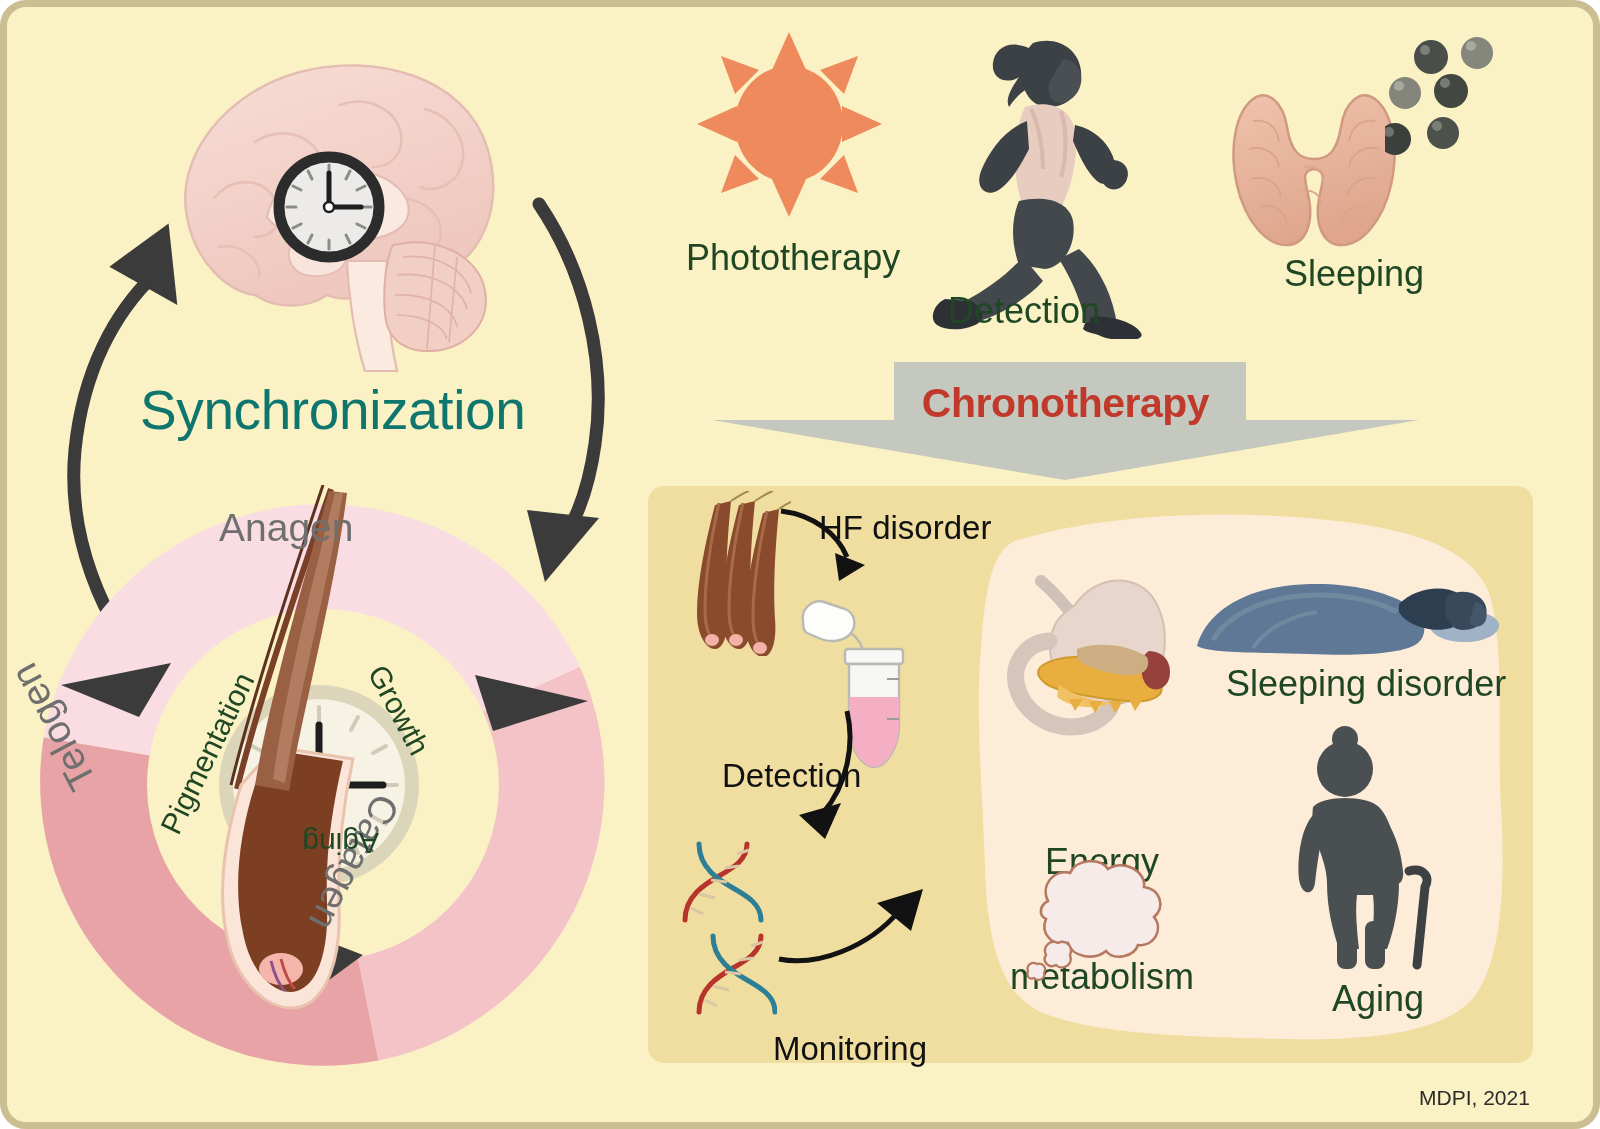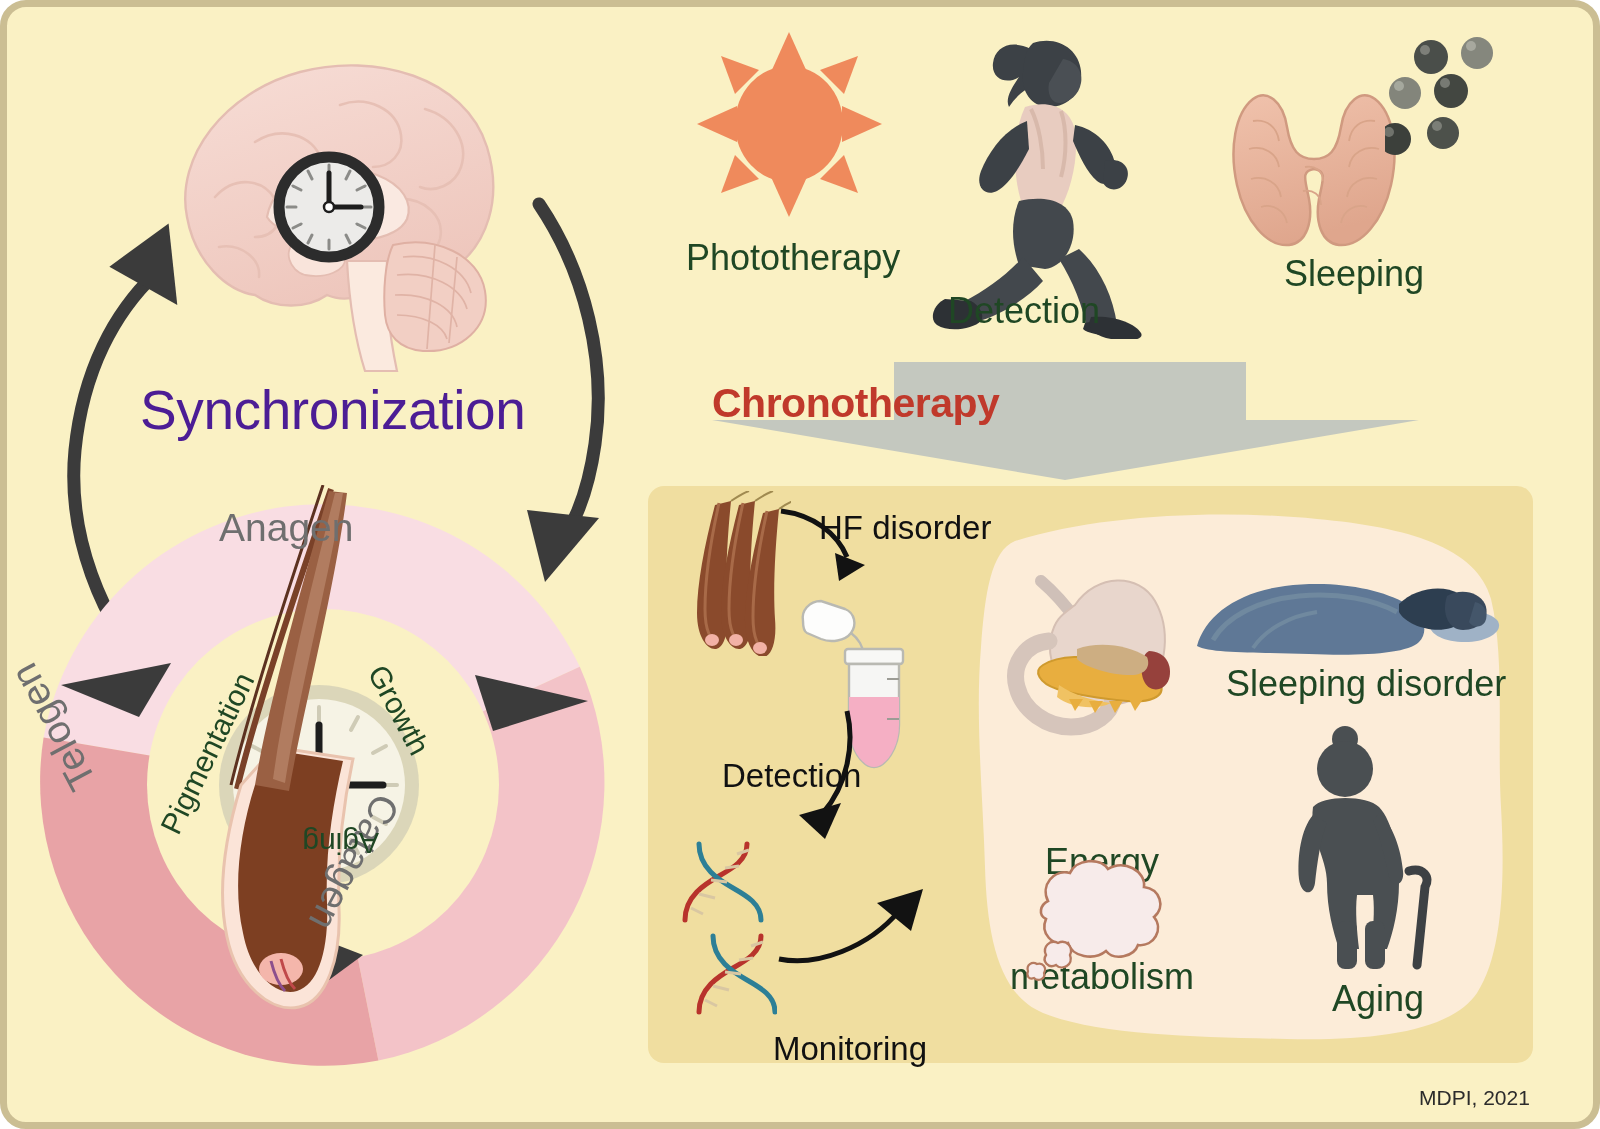"Synchronization" .t-sync { color: #4c1d95 -> #0f766e }
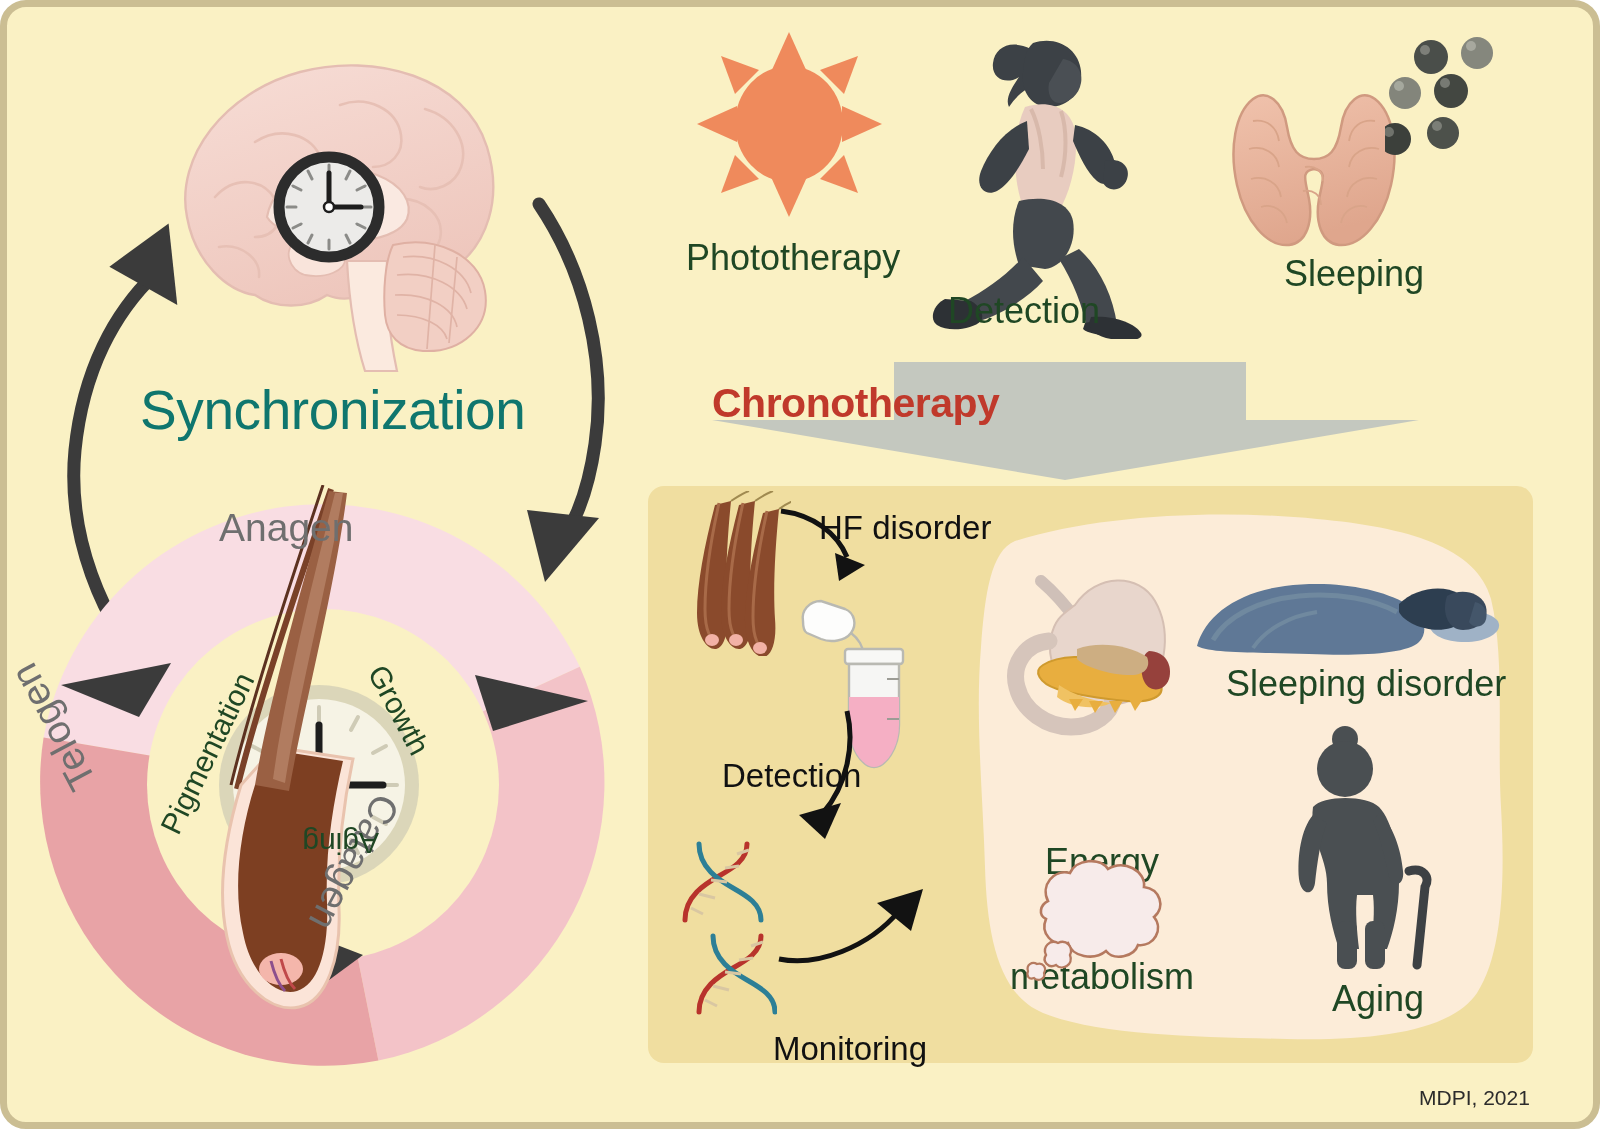"Chronotherapy" #chrono-label { text-align: none -> center }
